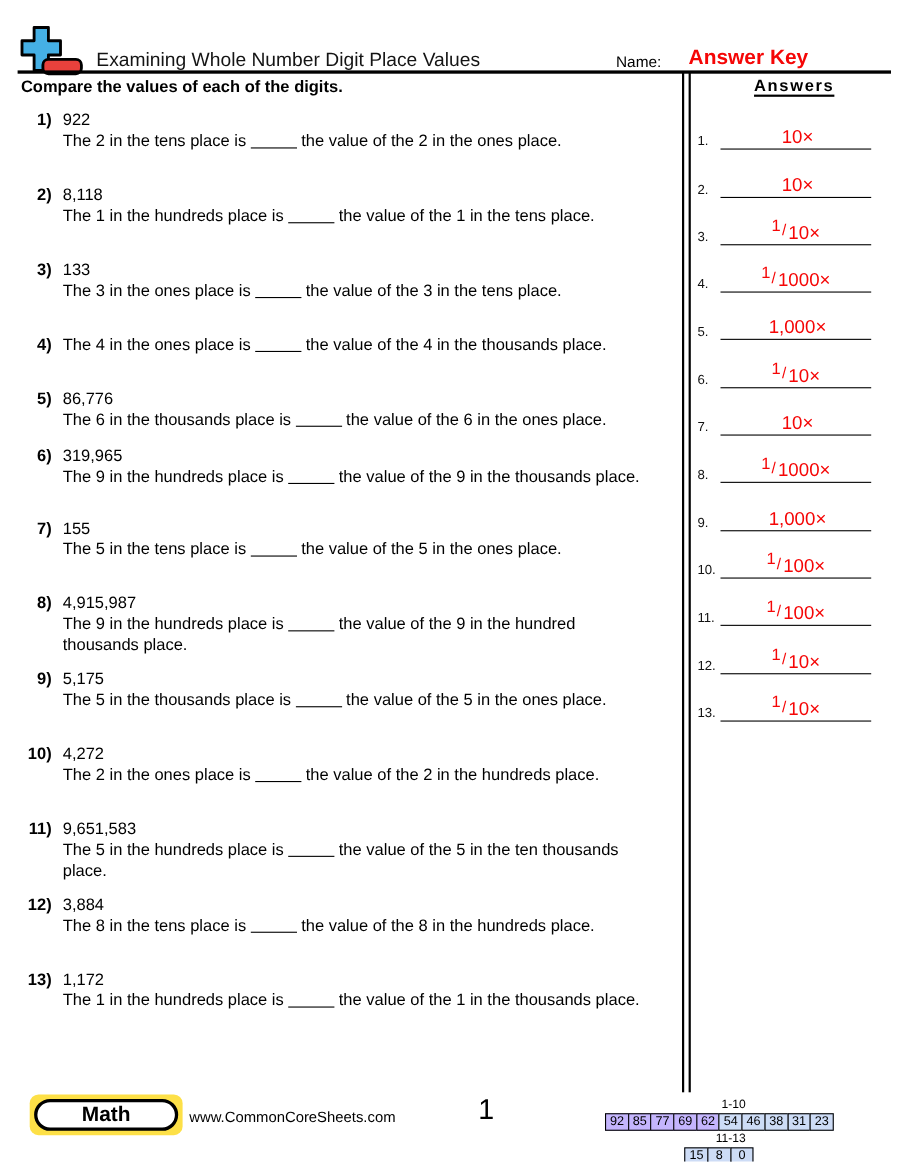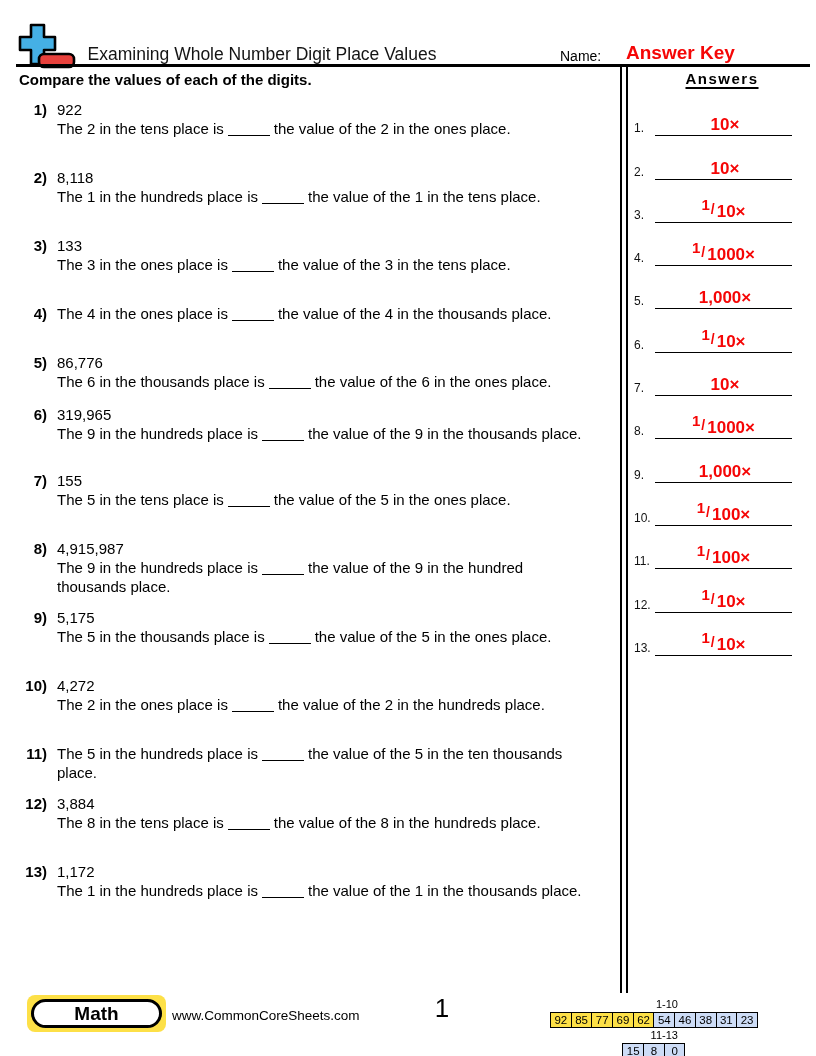"10×" .ans-value { font-weight: bold -> normal }
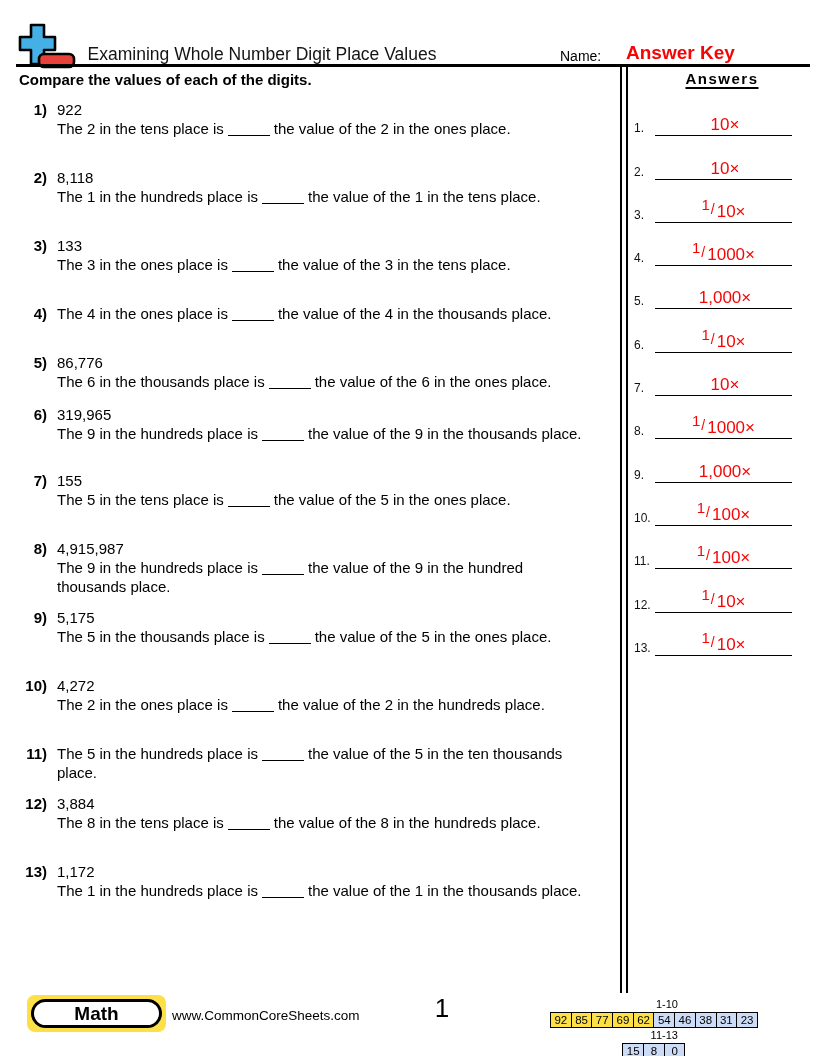"9,651,583" div.q-val { html: none -> <div>9,651,583</div> }
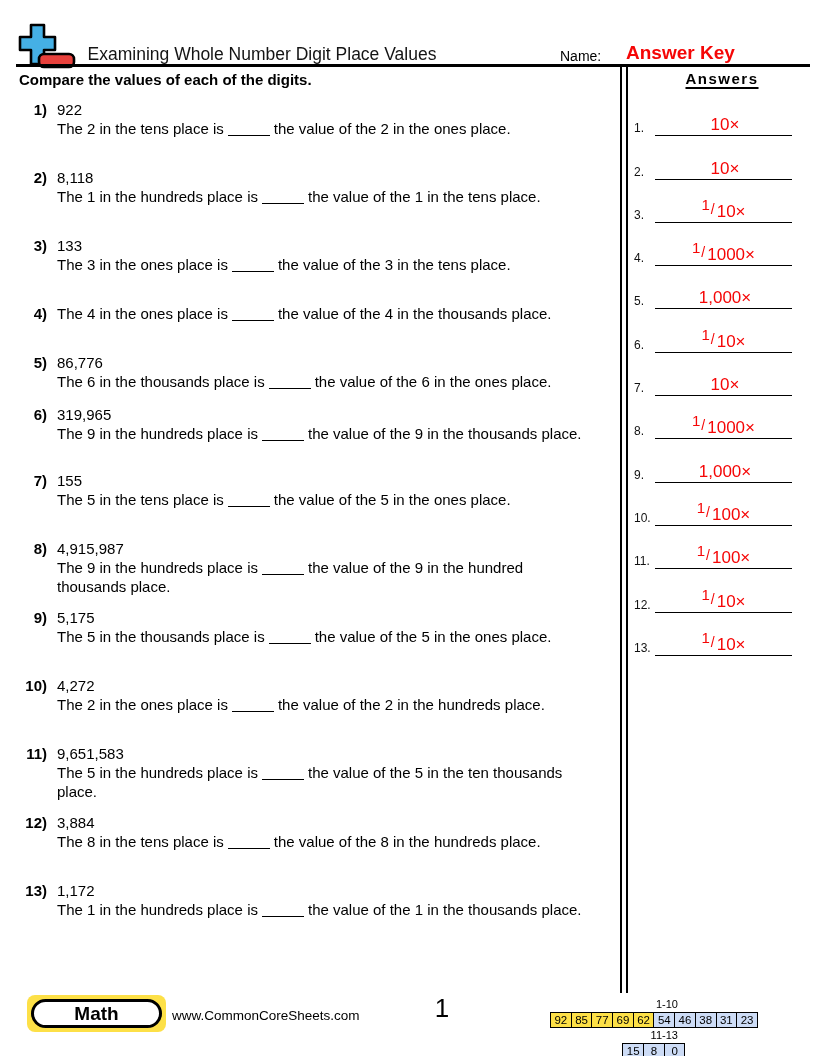"92" .cell { background: #fde047 -> #c4b5fd }
